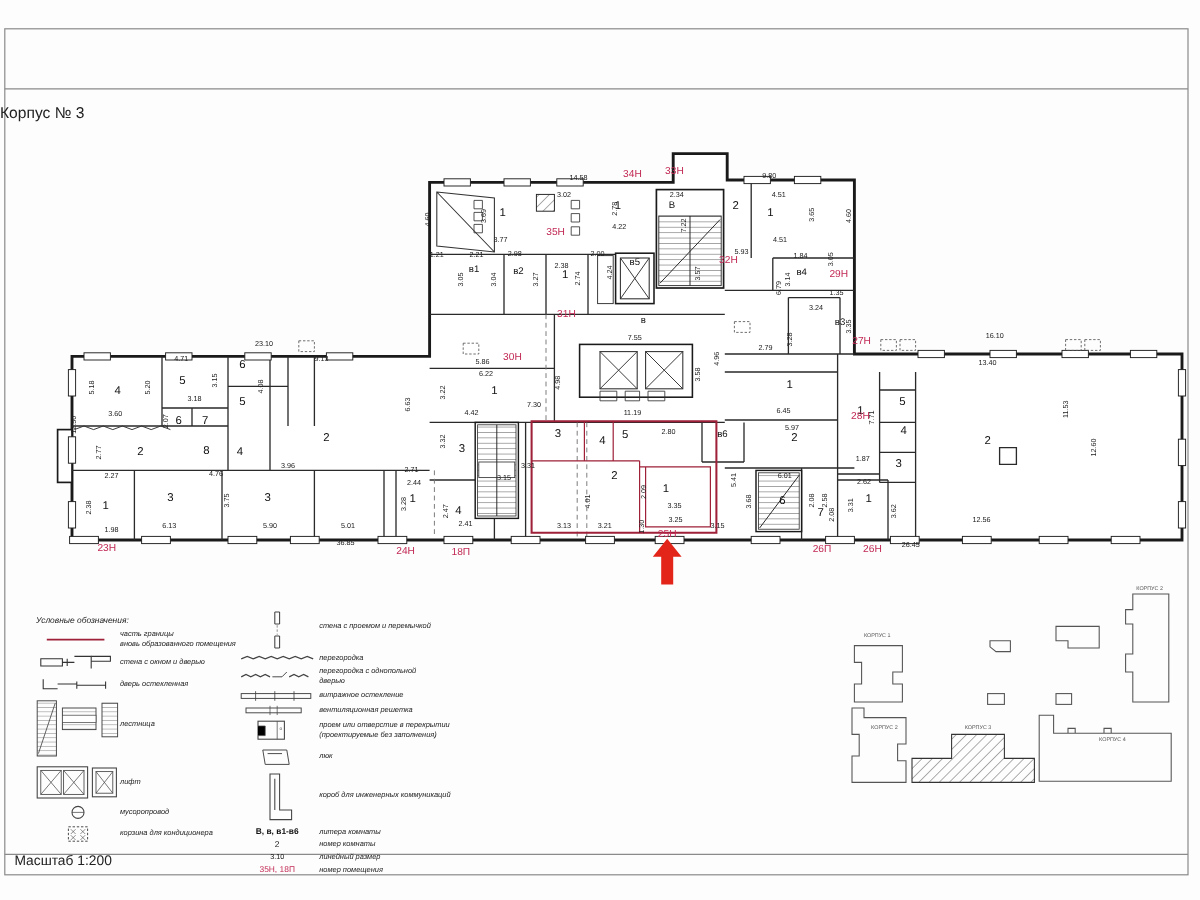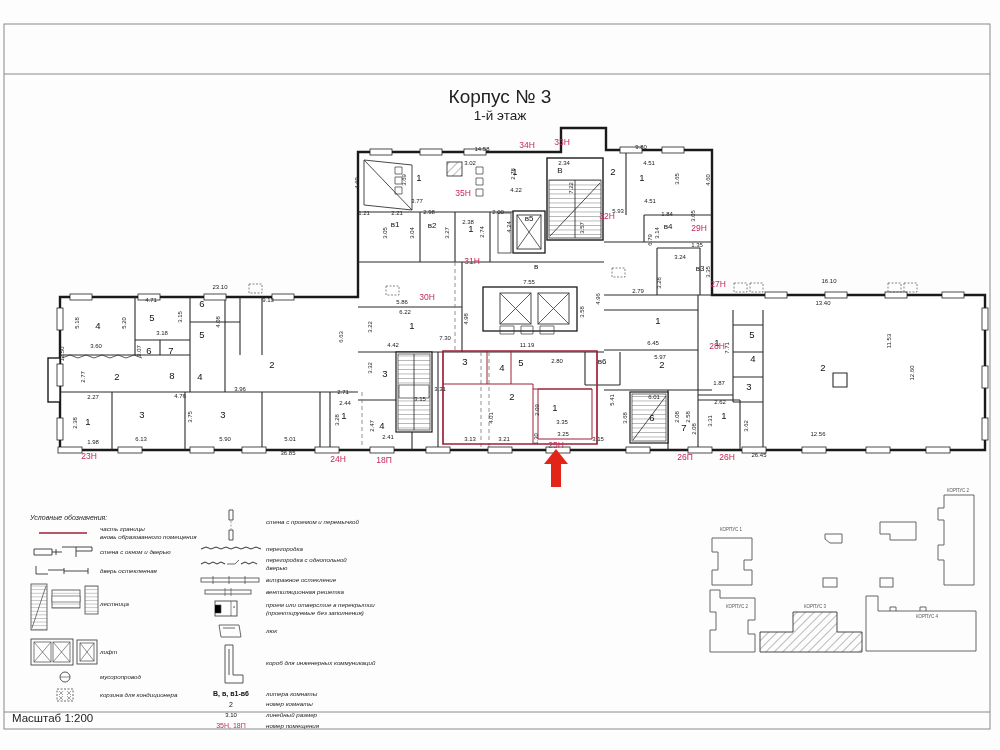"Корпус № 3" #sub1 { font-size: 19px -> 13px; text-align: center -> left }
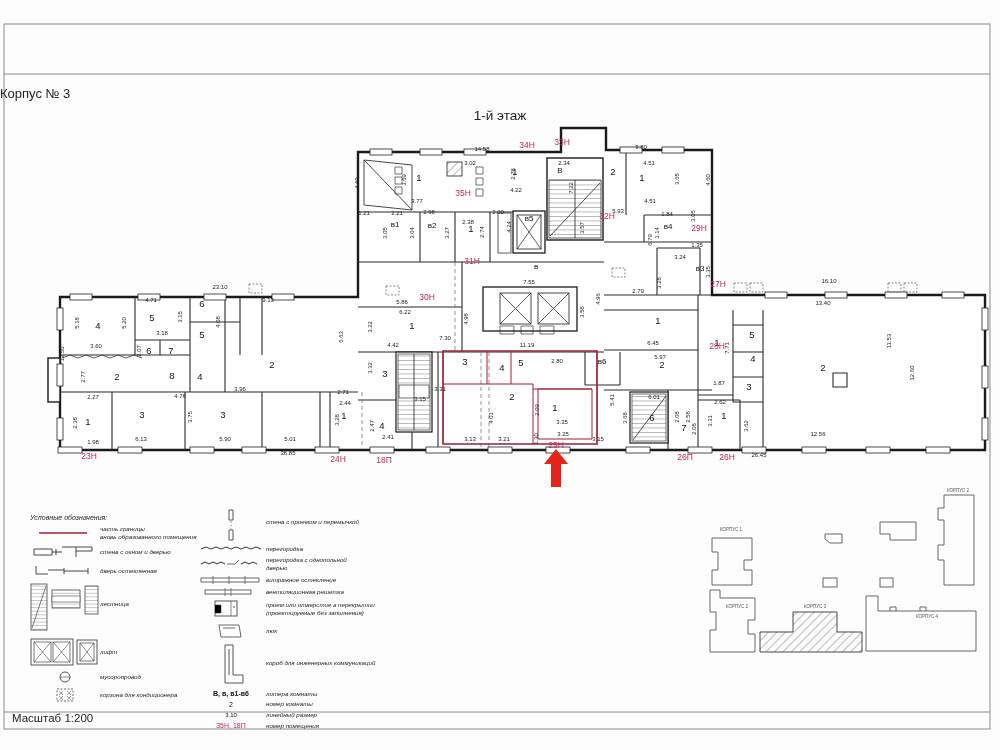"1-й этаж" div.abs { html: <div>1-й этаж</div> -> none }
